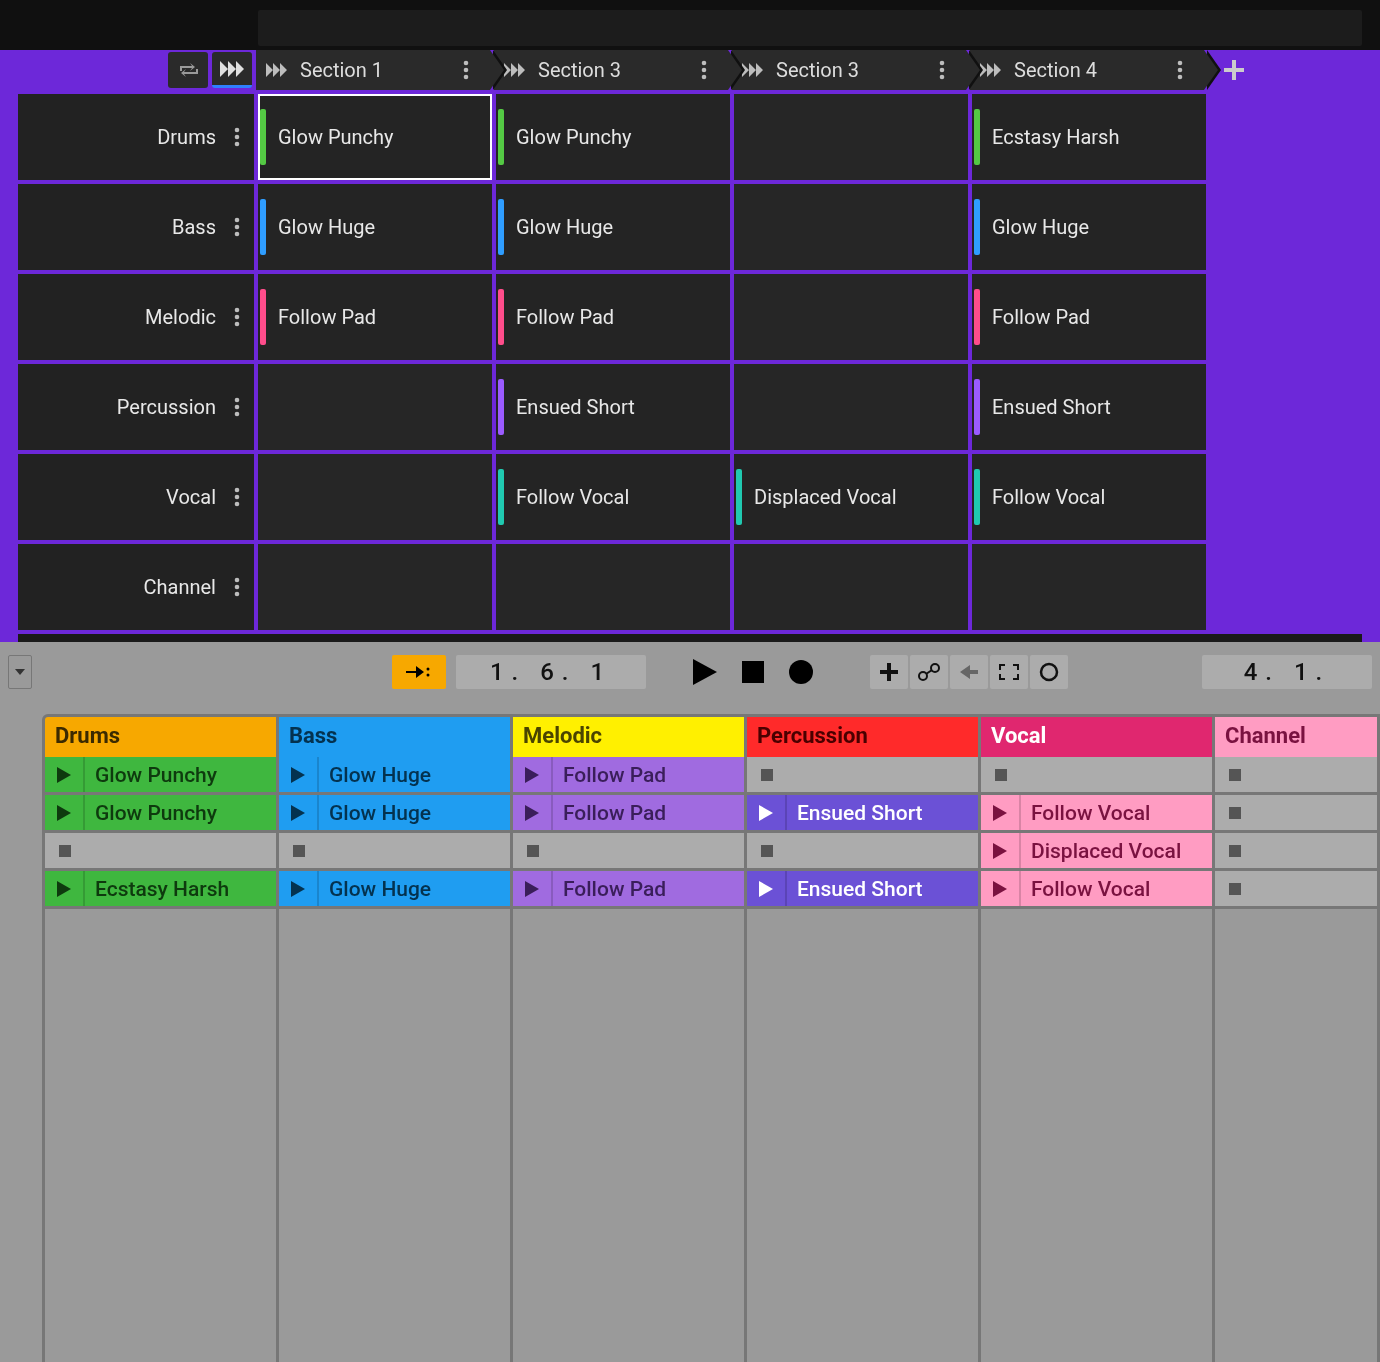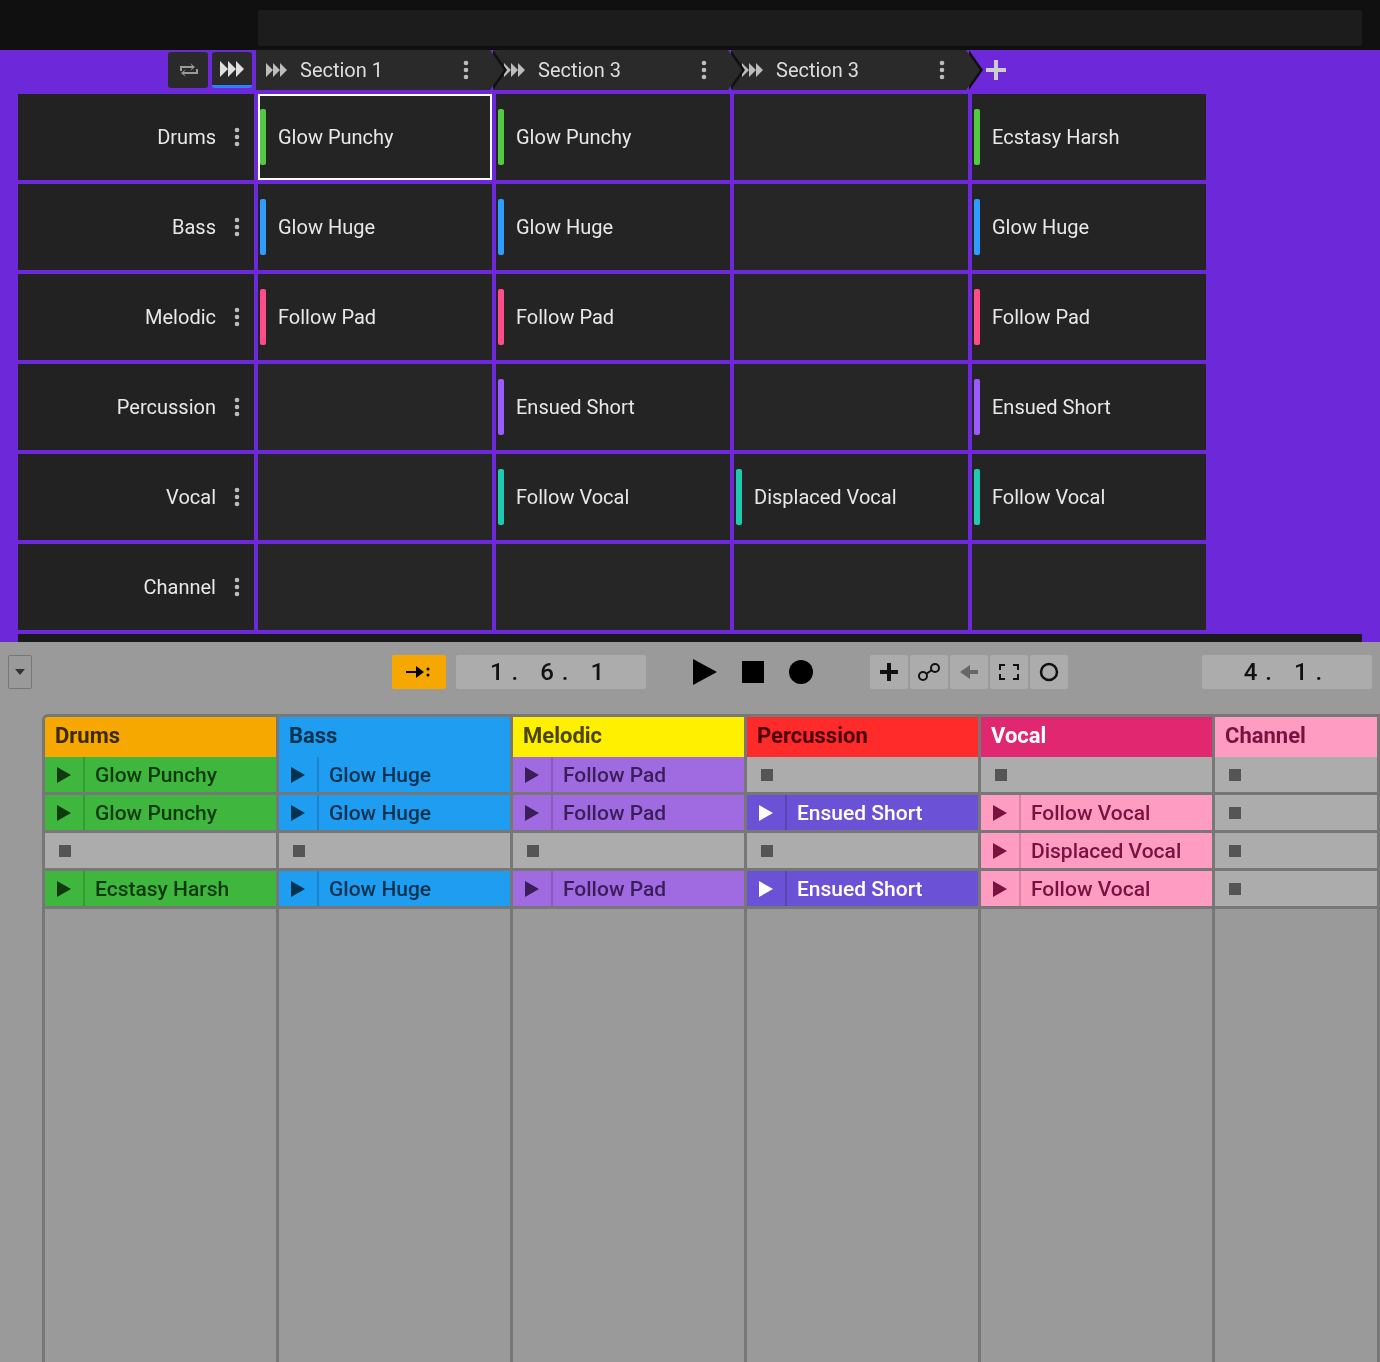"Section 4" div.section-hdr { html: none -> <div> <span> <svg> <path></path> </svg> </span> <span>Section 4</span> <span> <svg> <circle></circle> <circle></circle> <circle></circle> </svg> </span> </div> }
